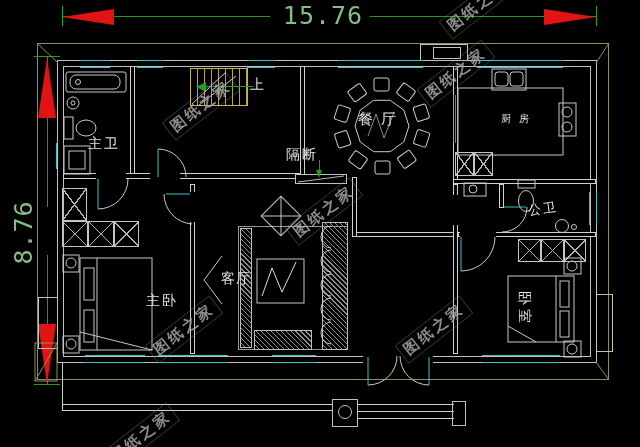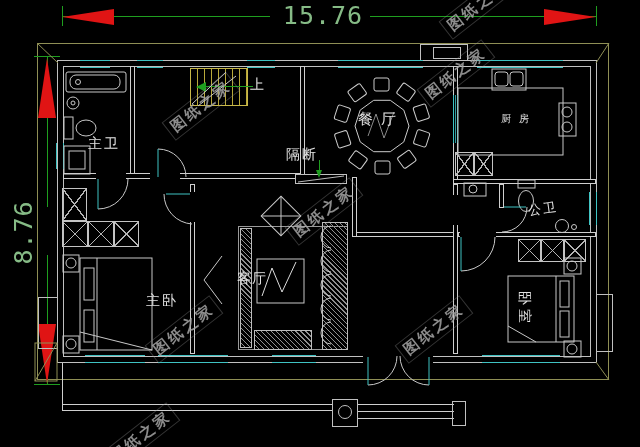"客厅" div.lbl { left: 237px -> 221px }
